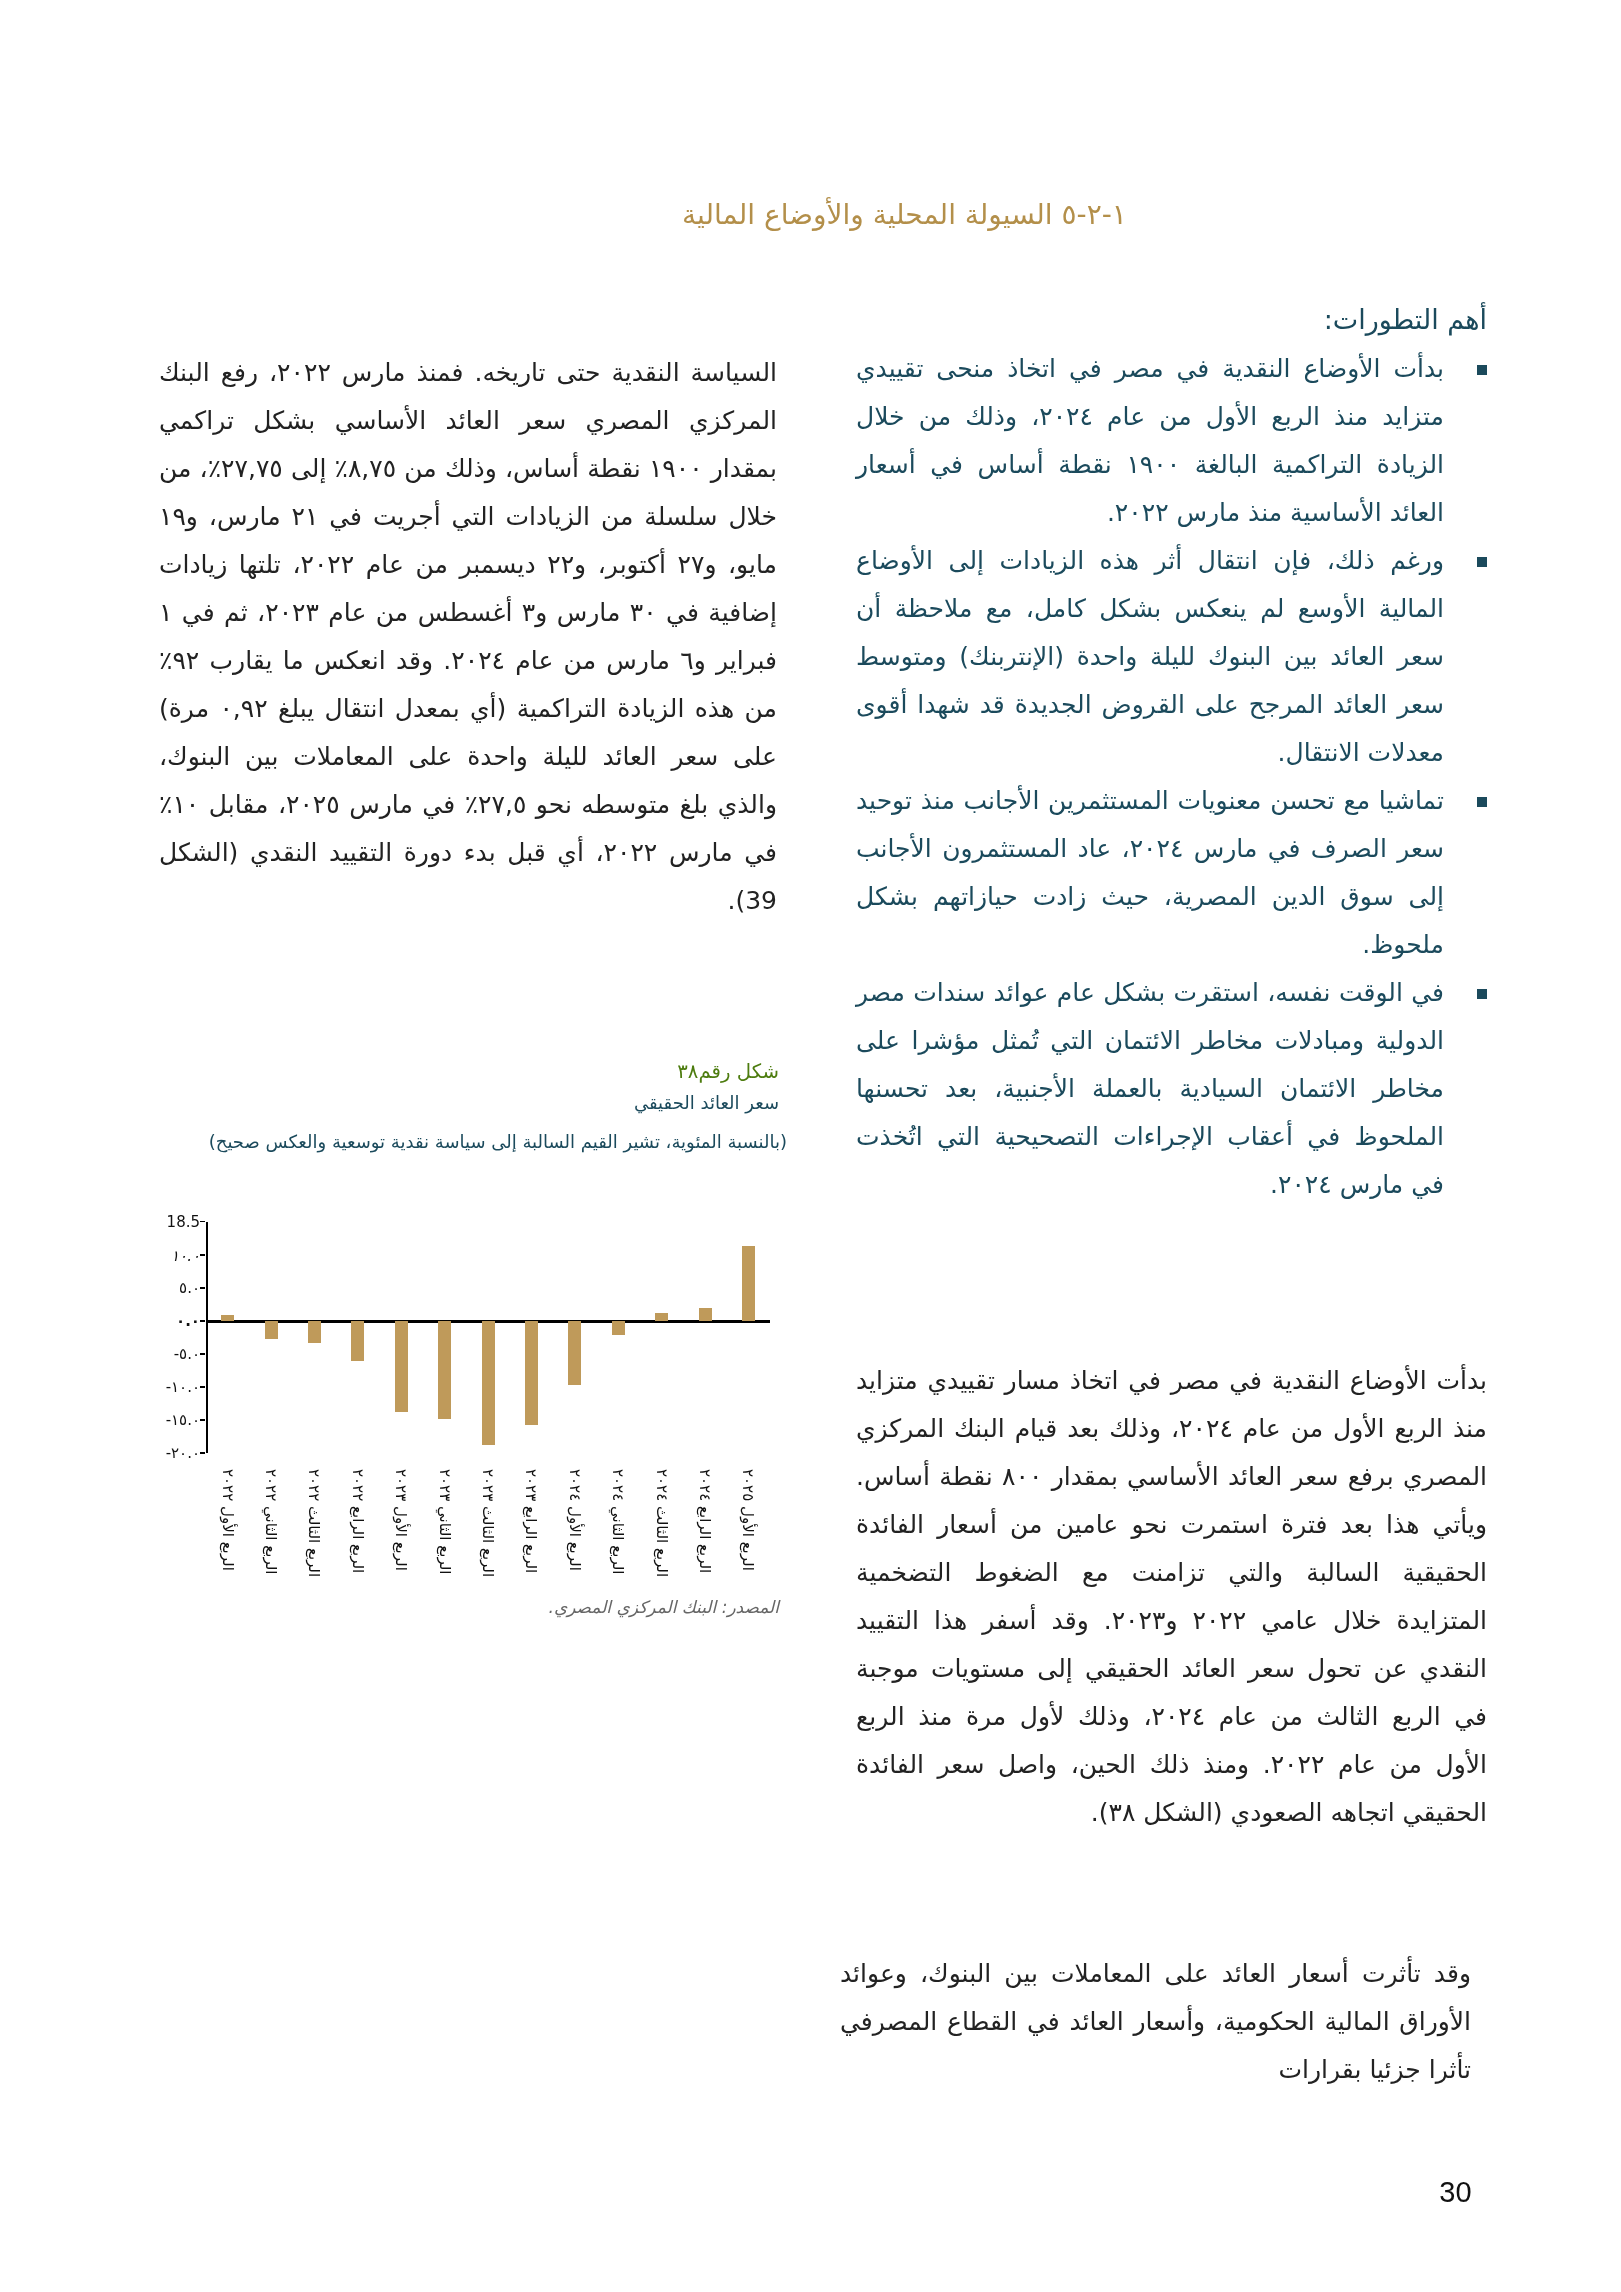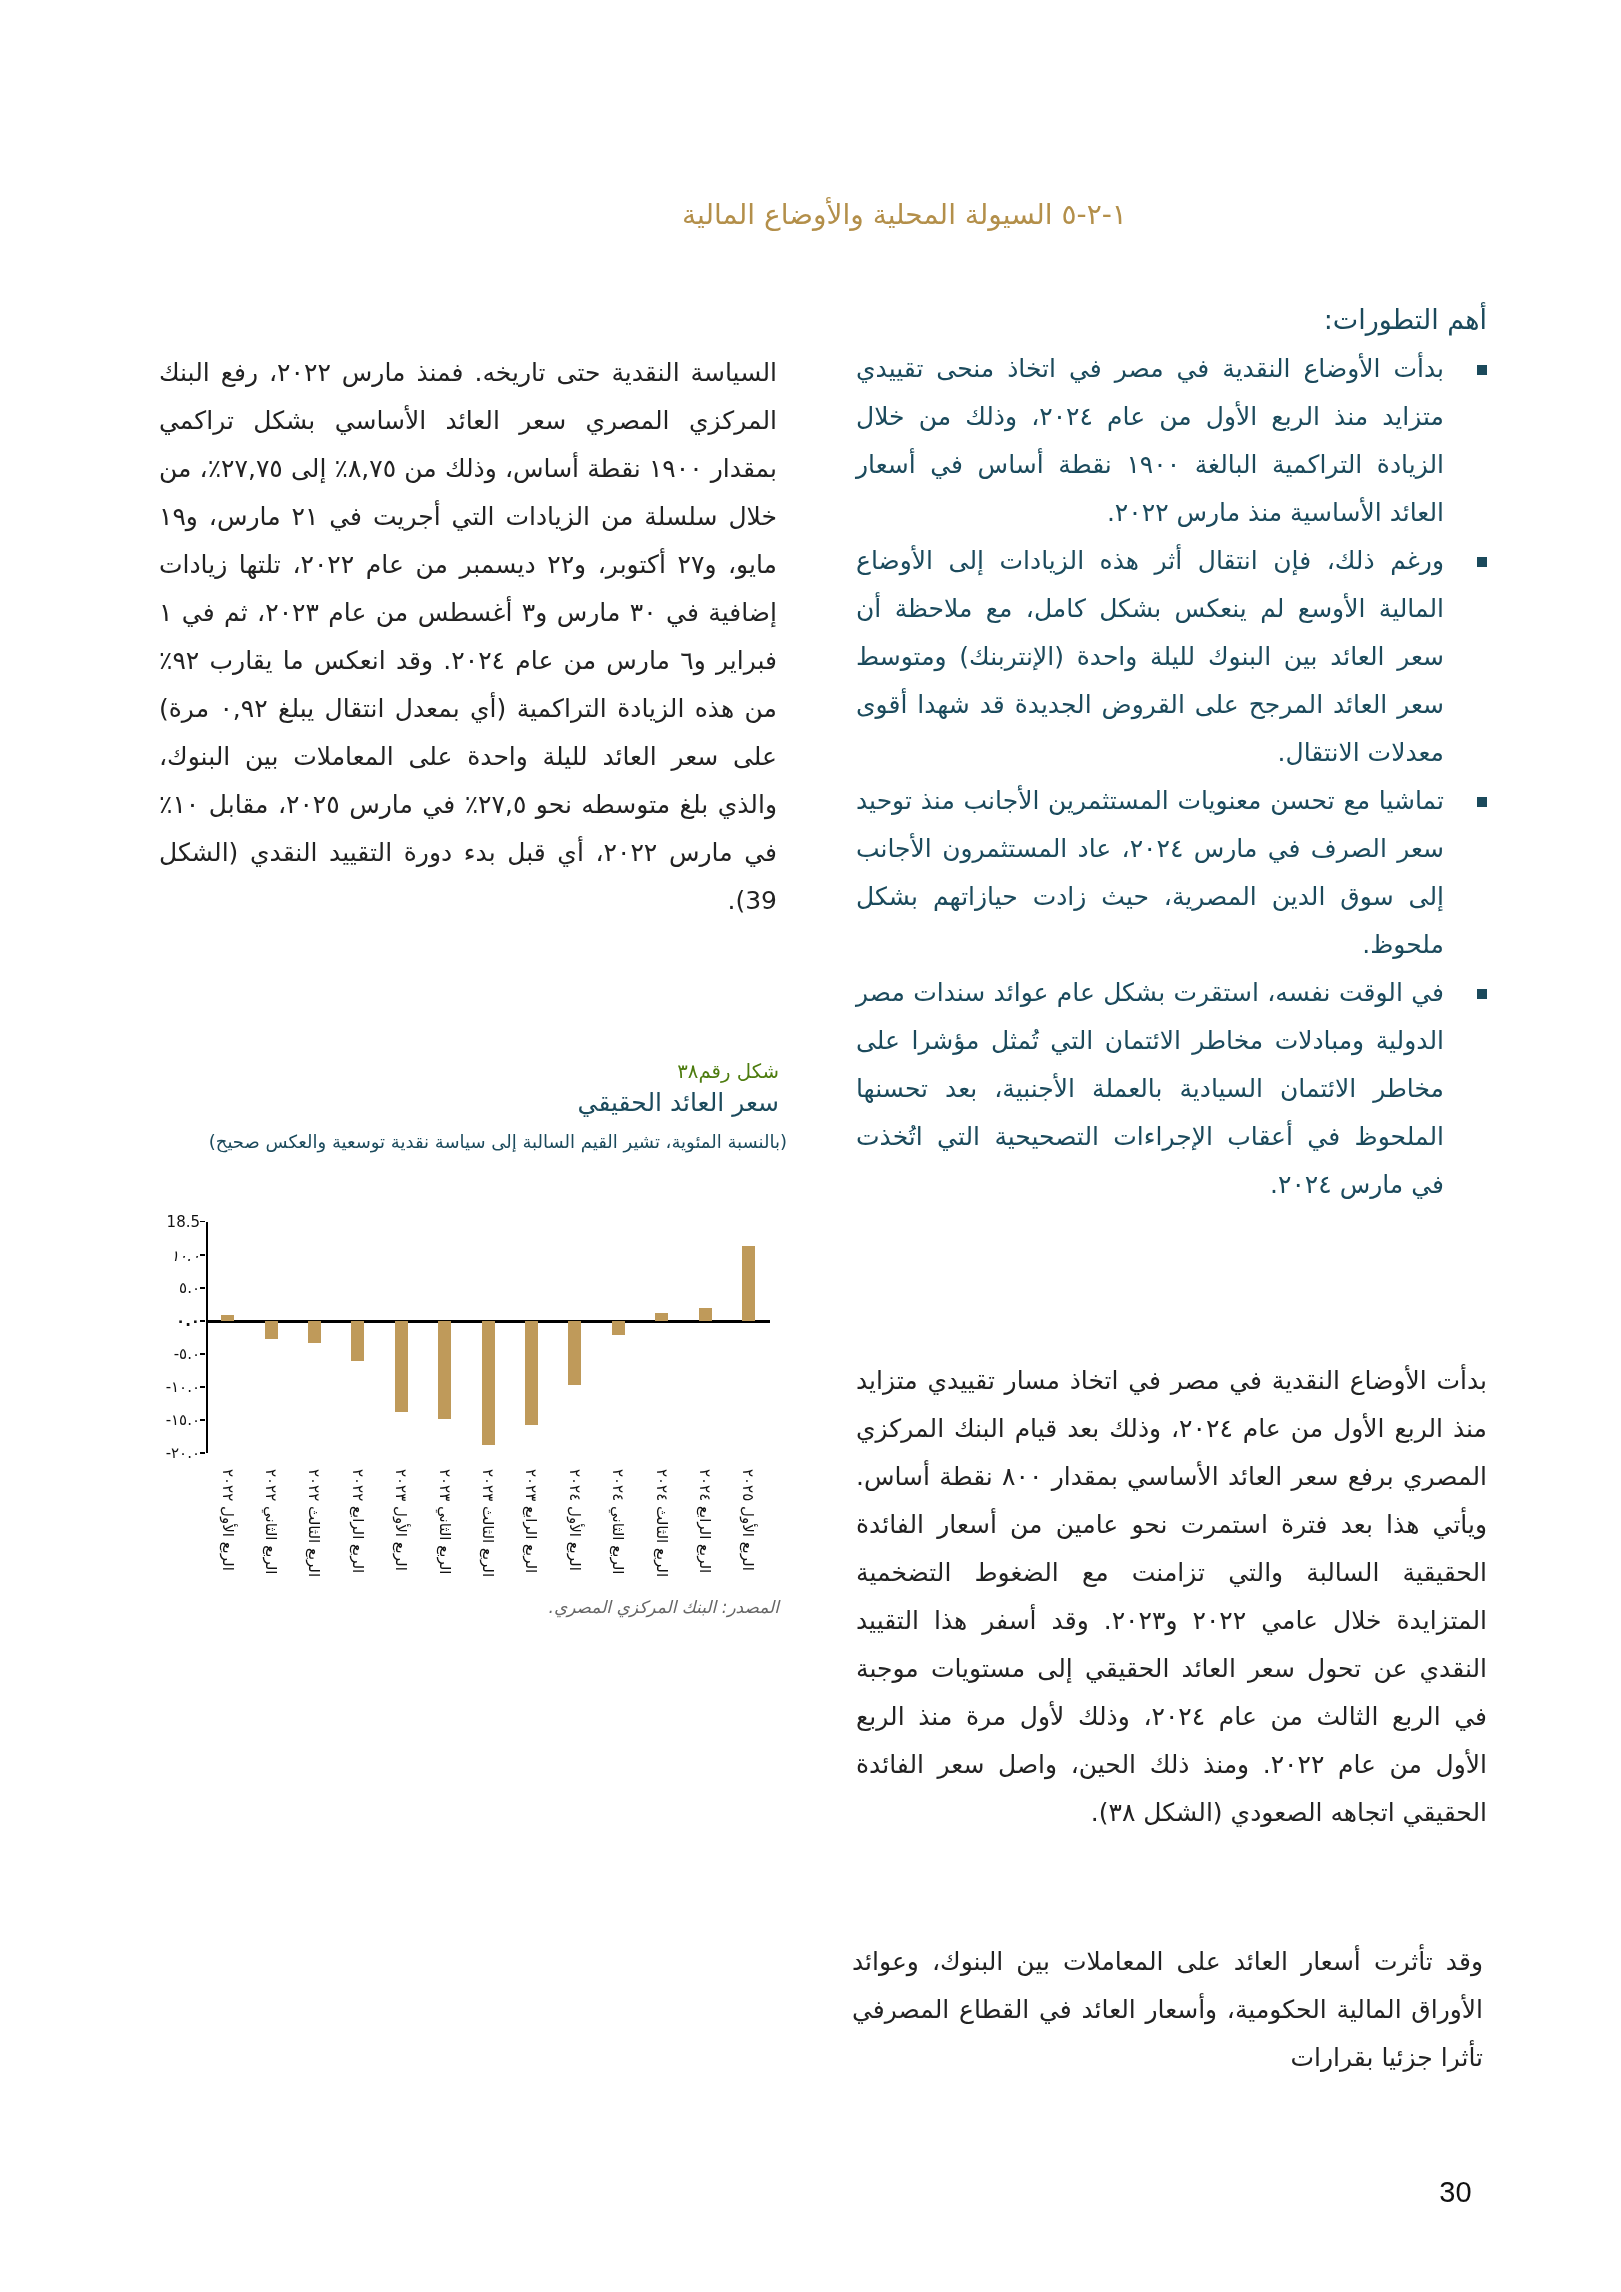"سعر العائد الحقيقي" .fig-title { font-size: 25px -> 18px }
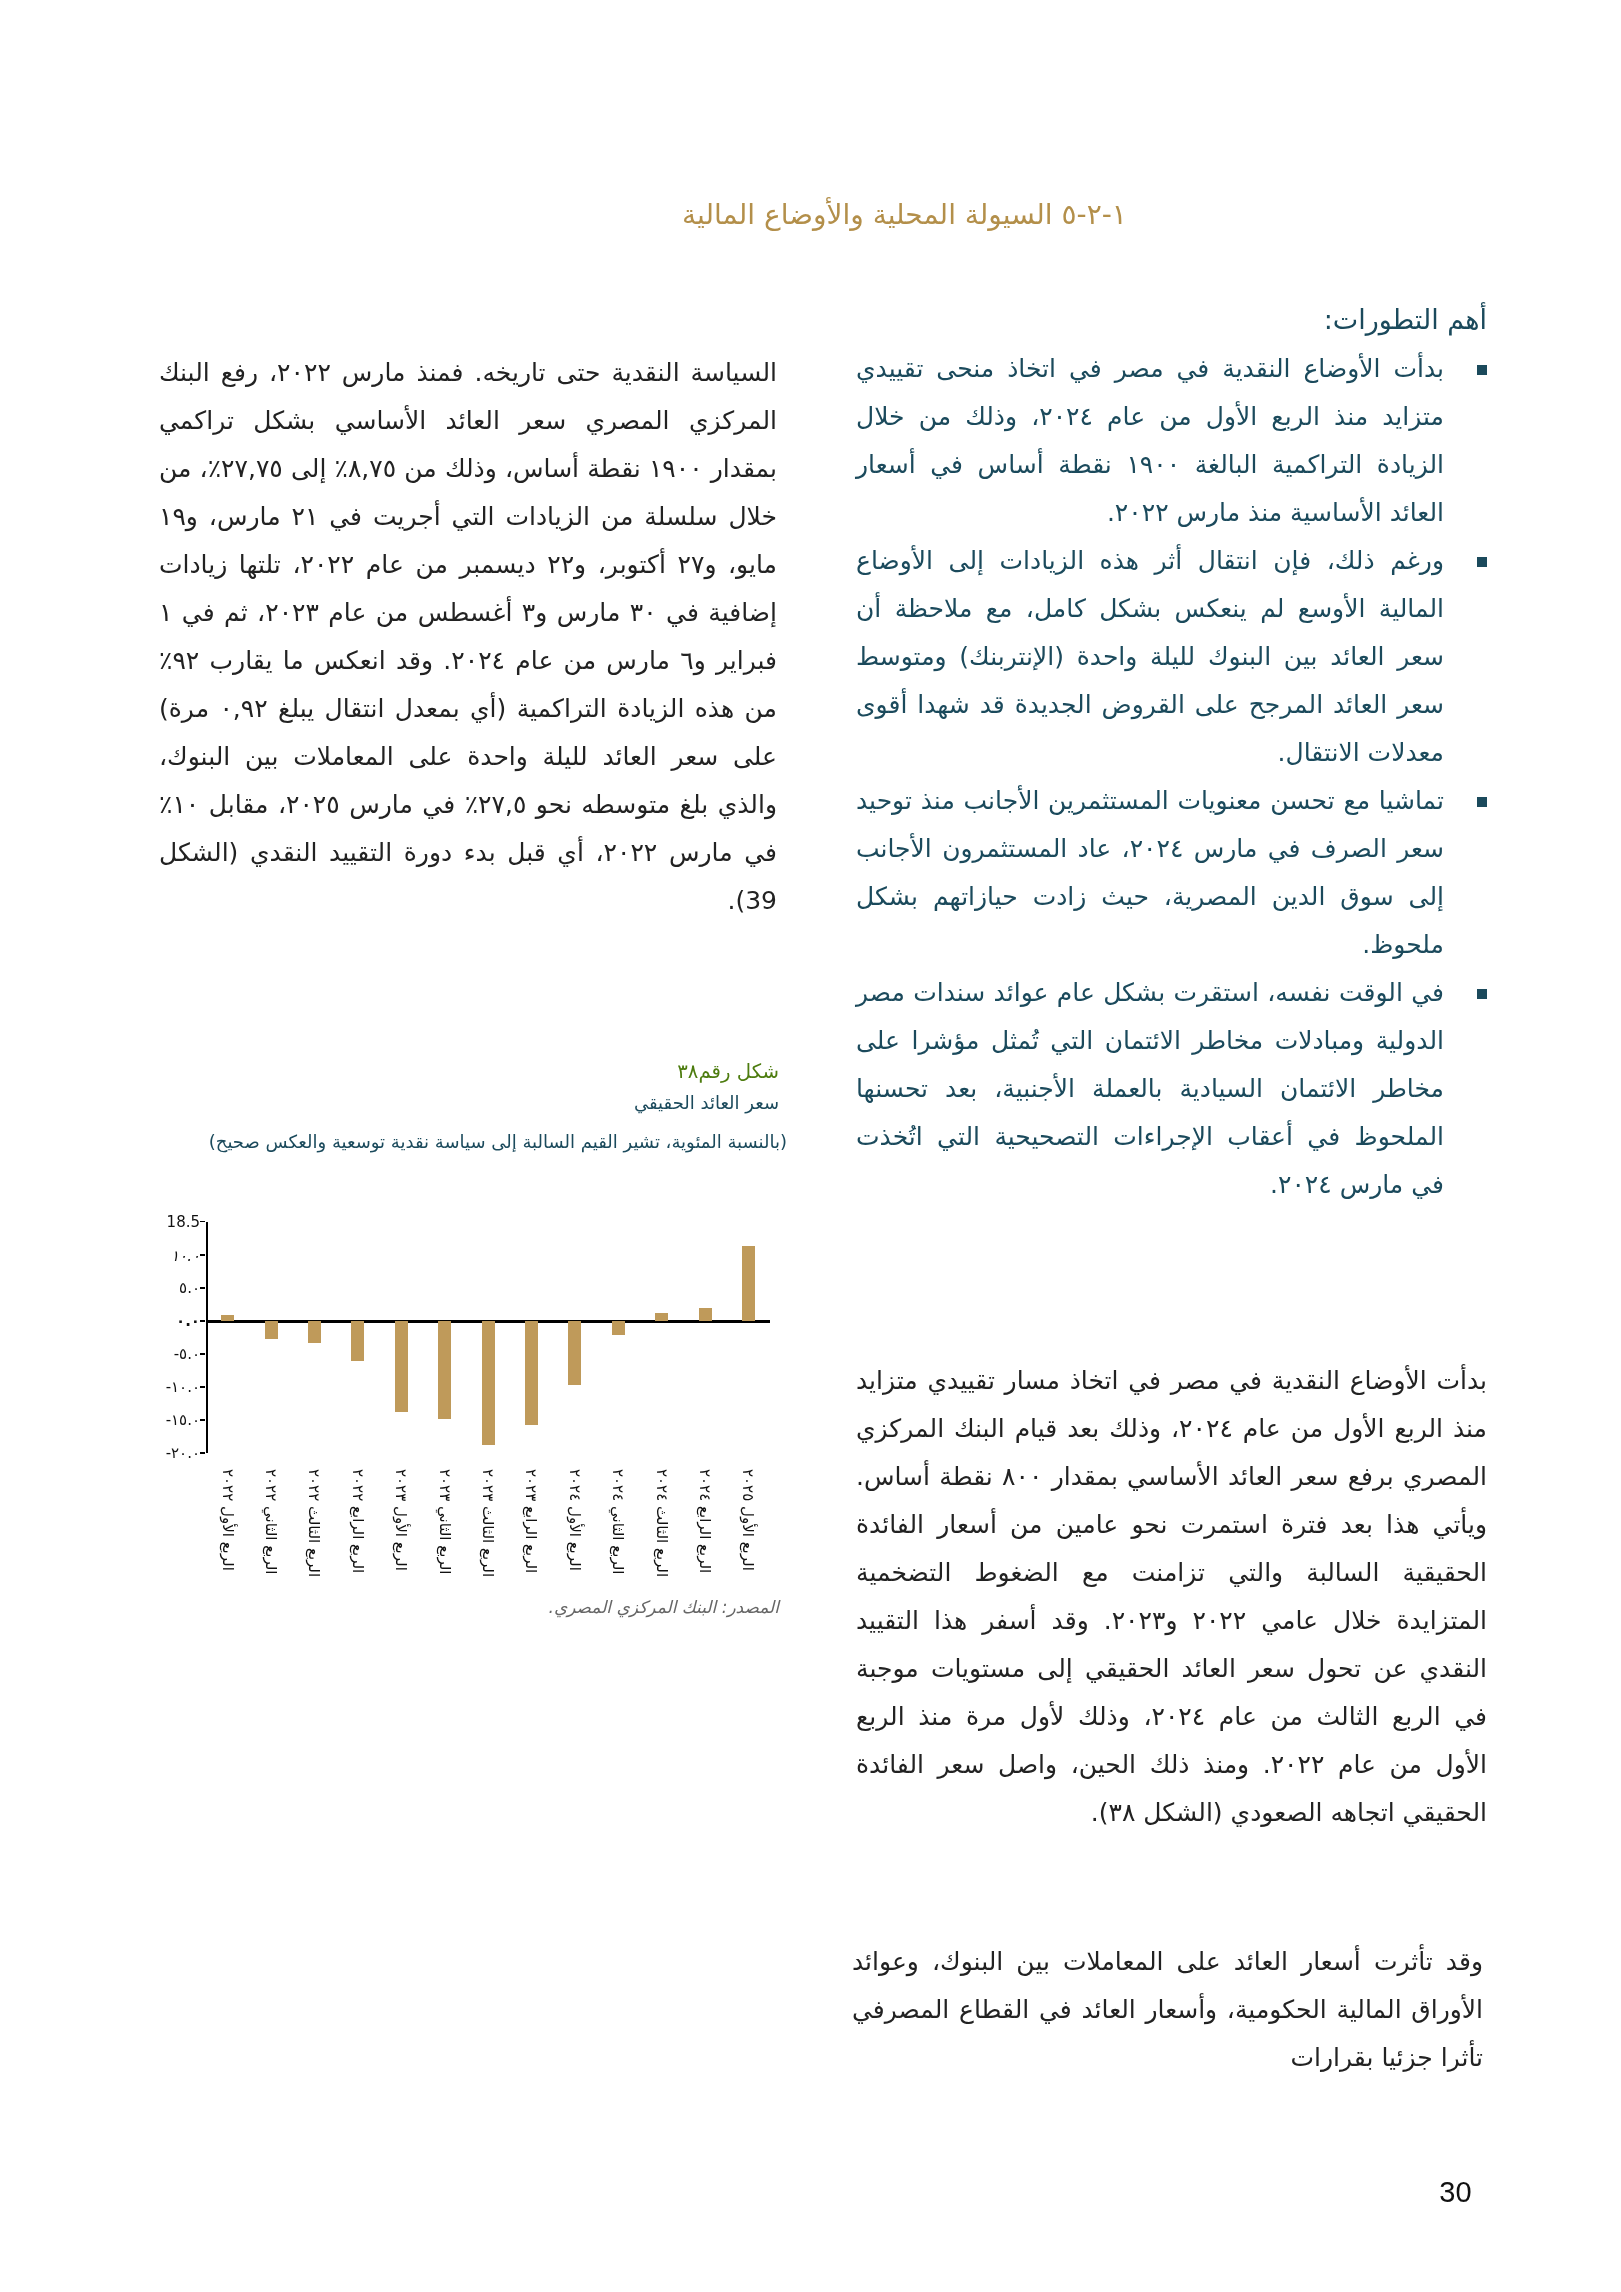"وقد تأثرت أسعار العائد على" p.abs { margin: 4px -> 16px }
